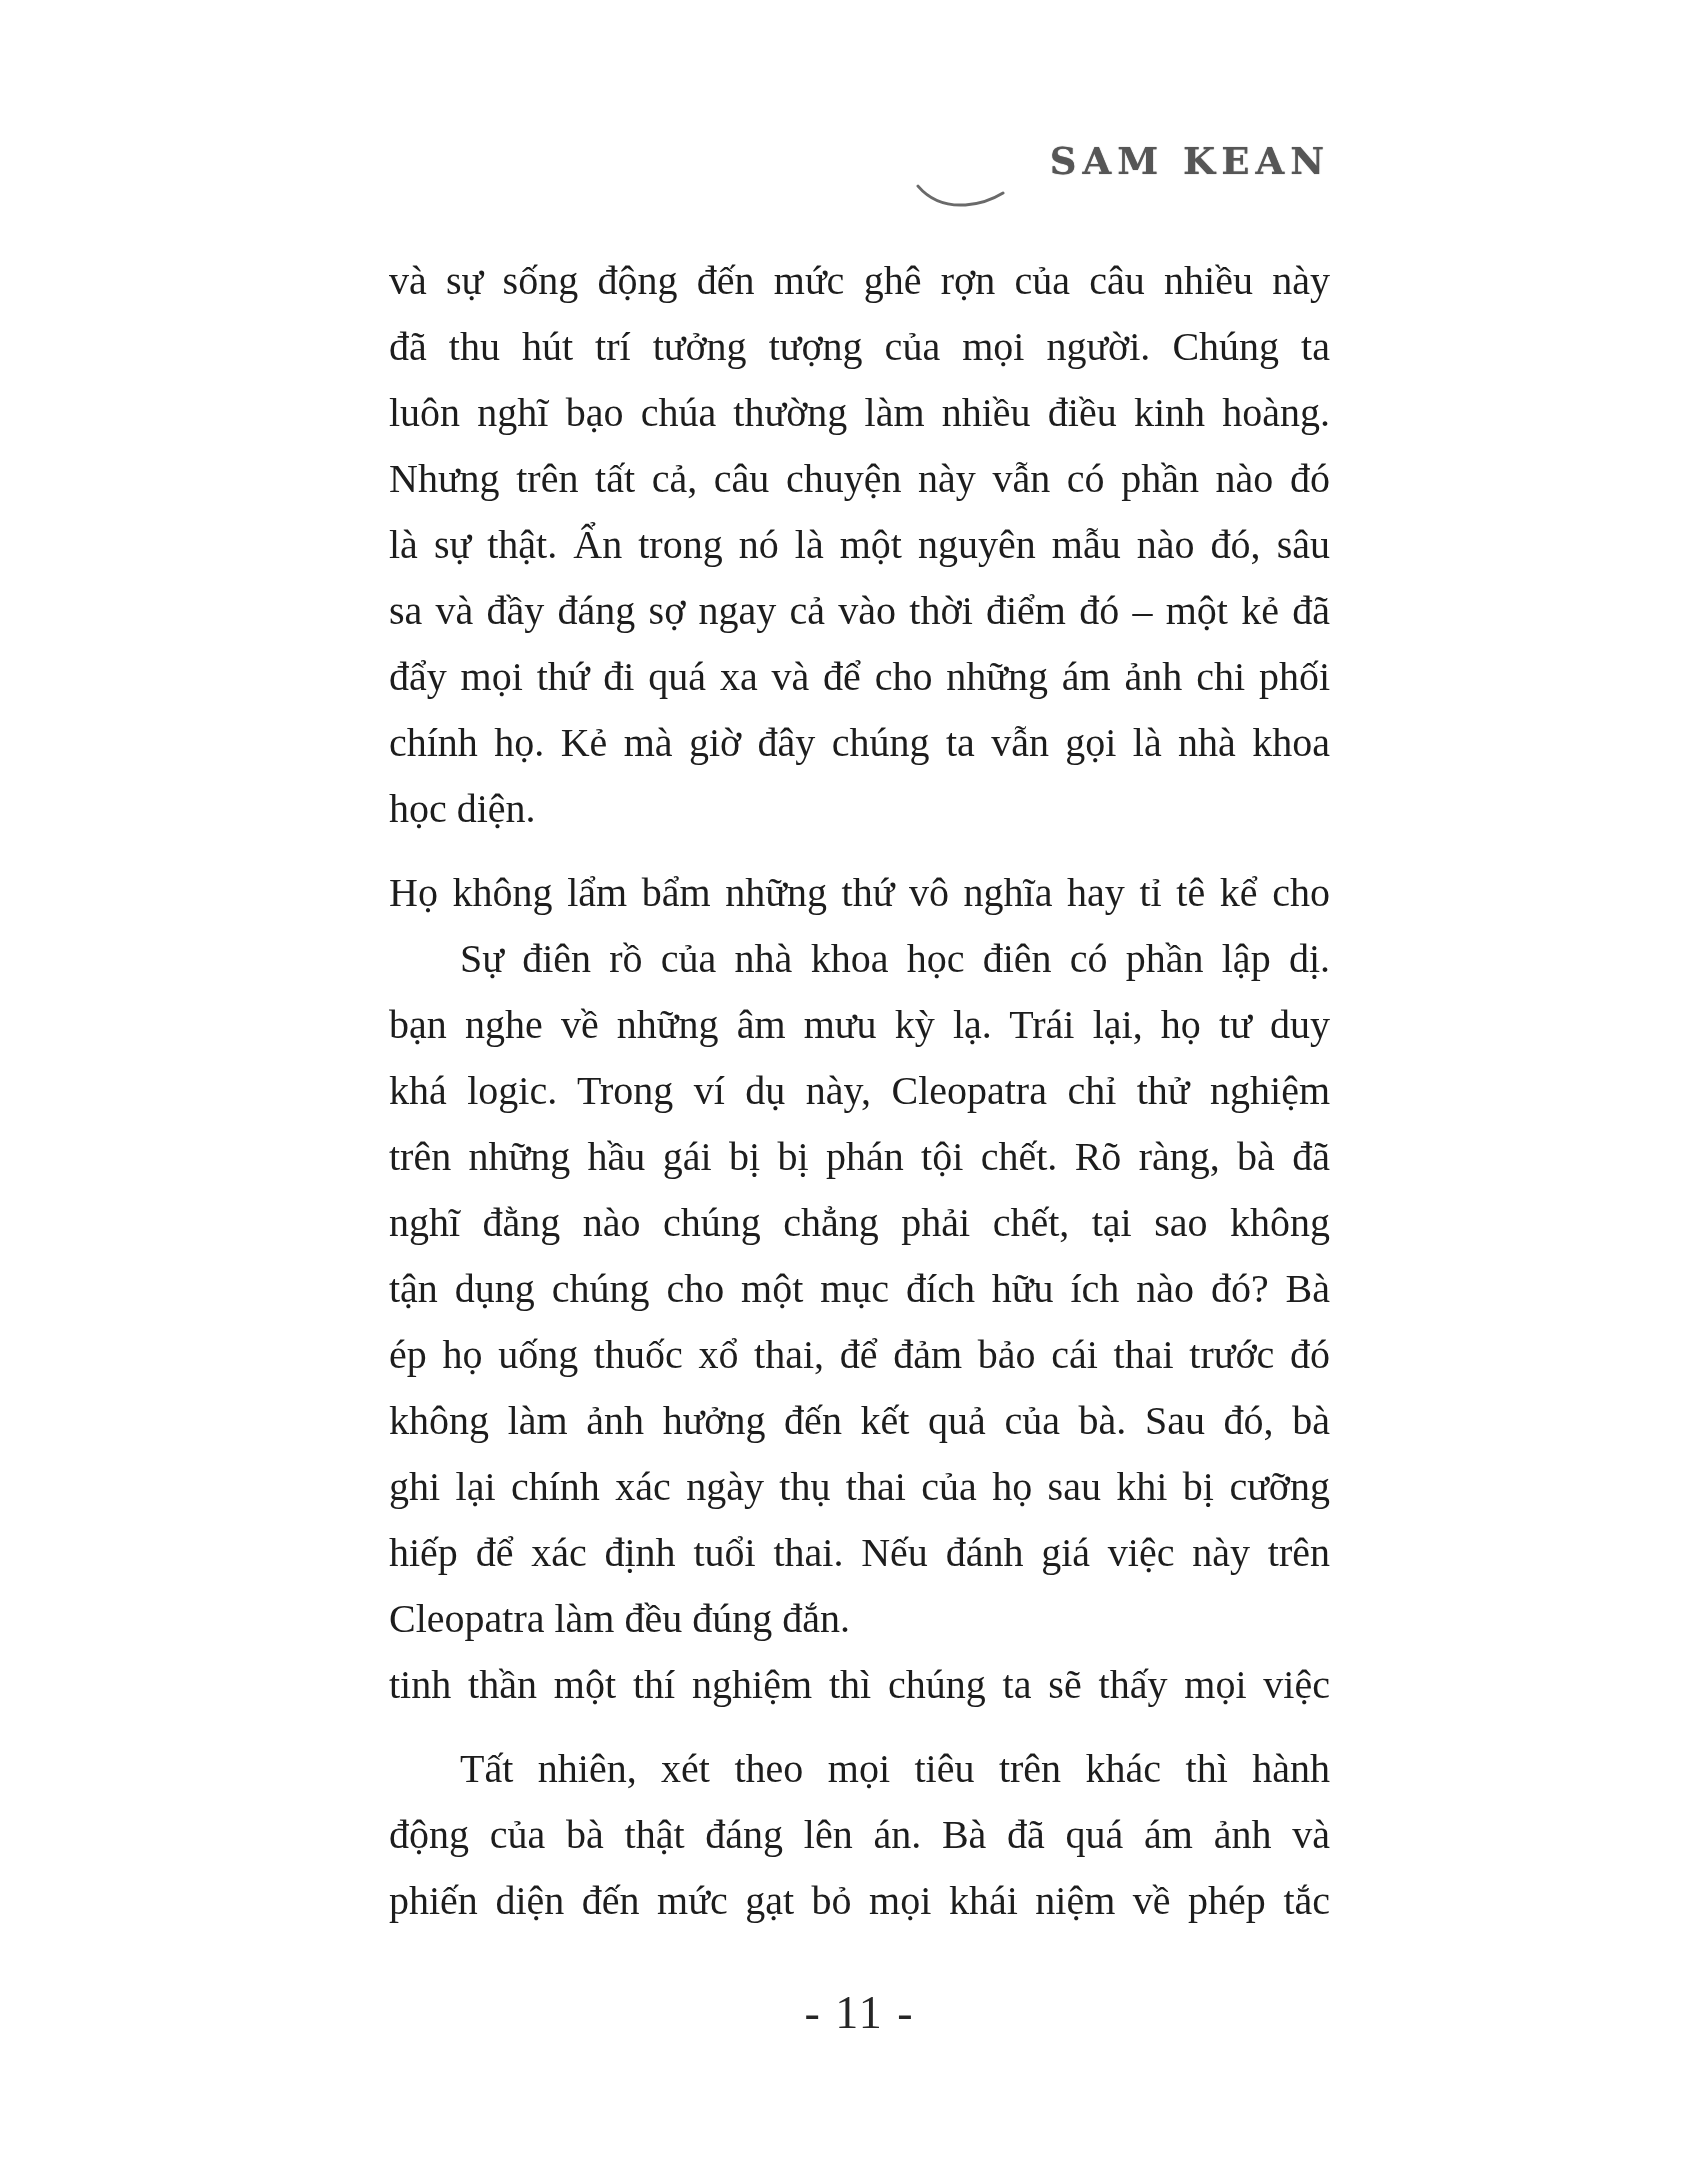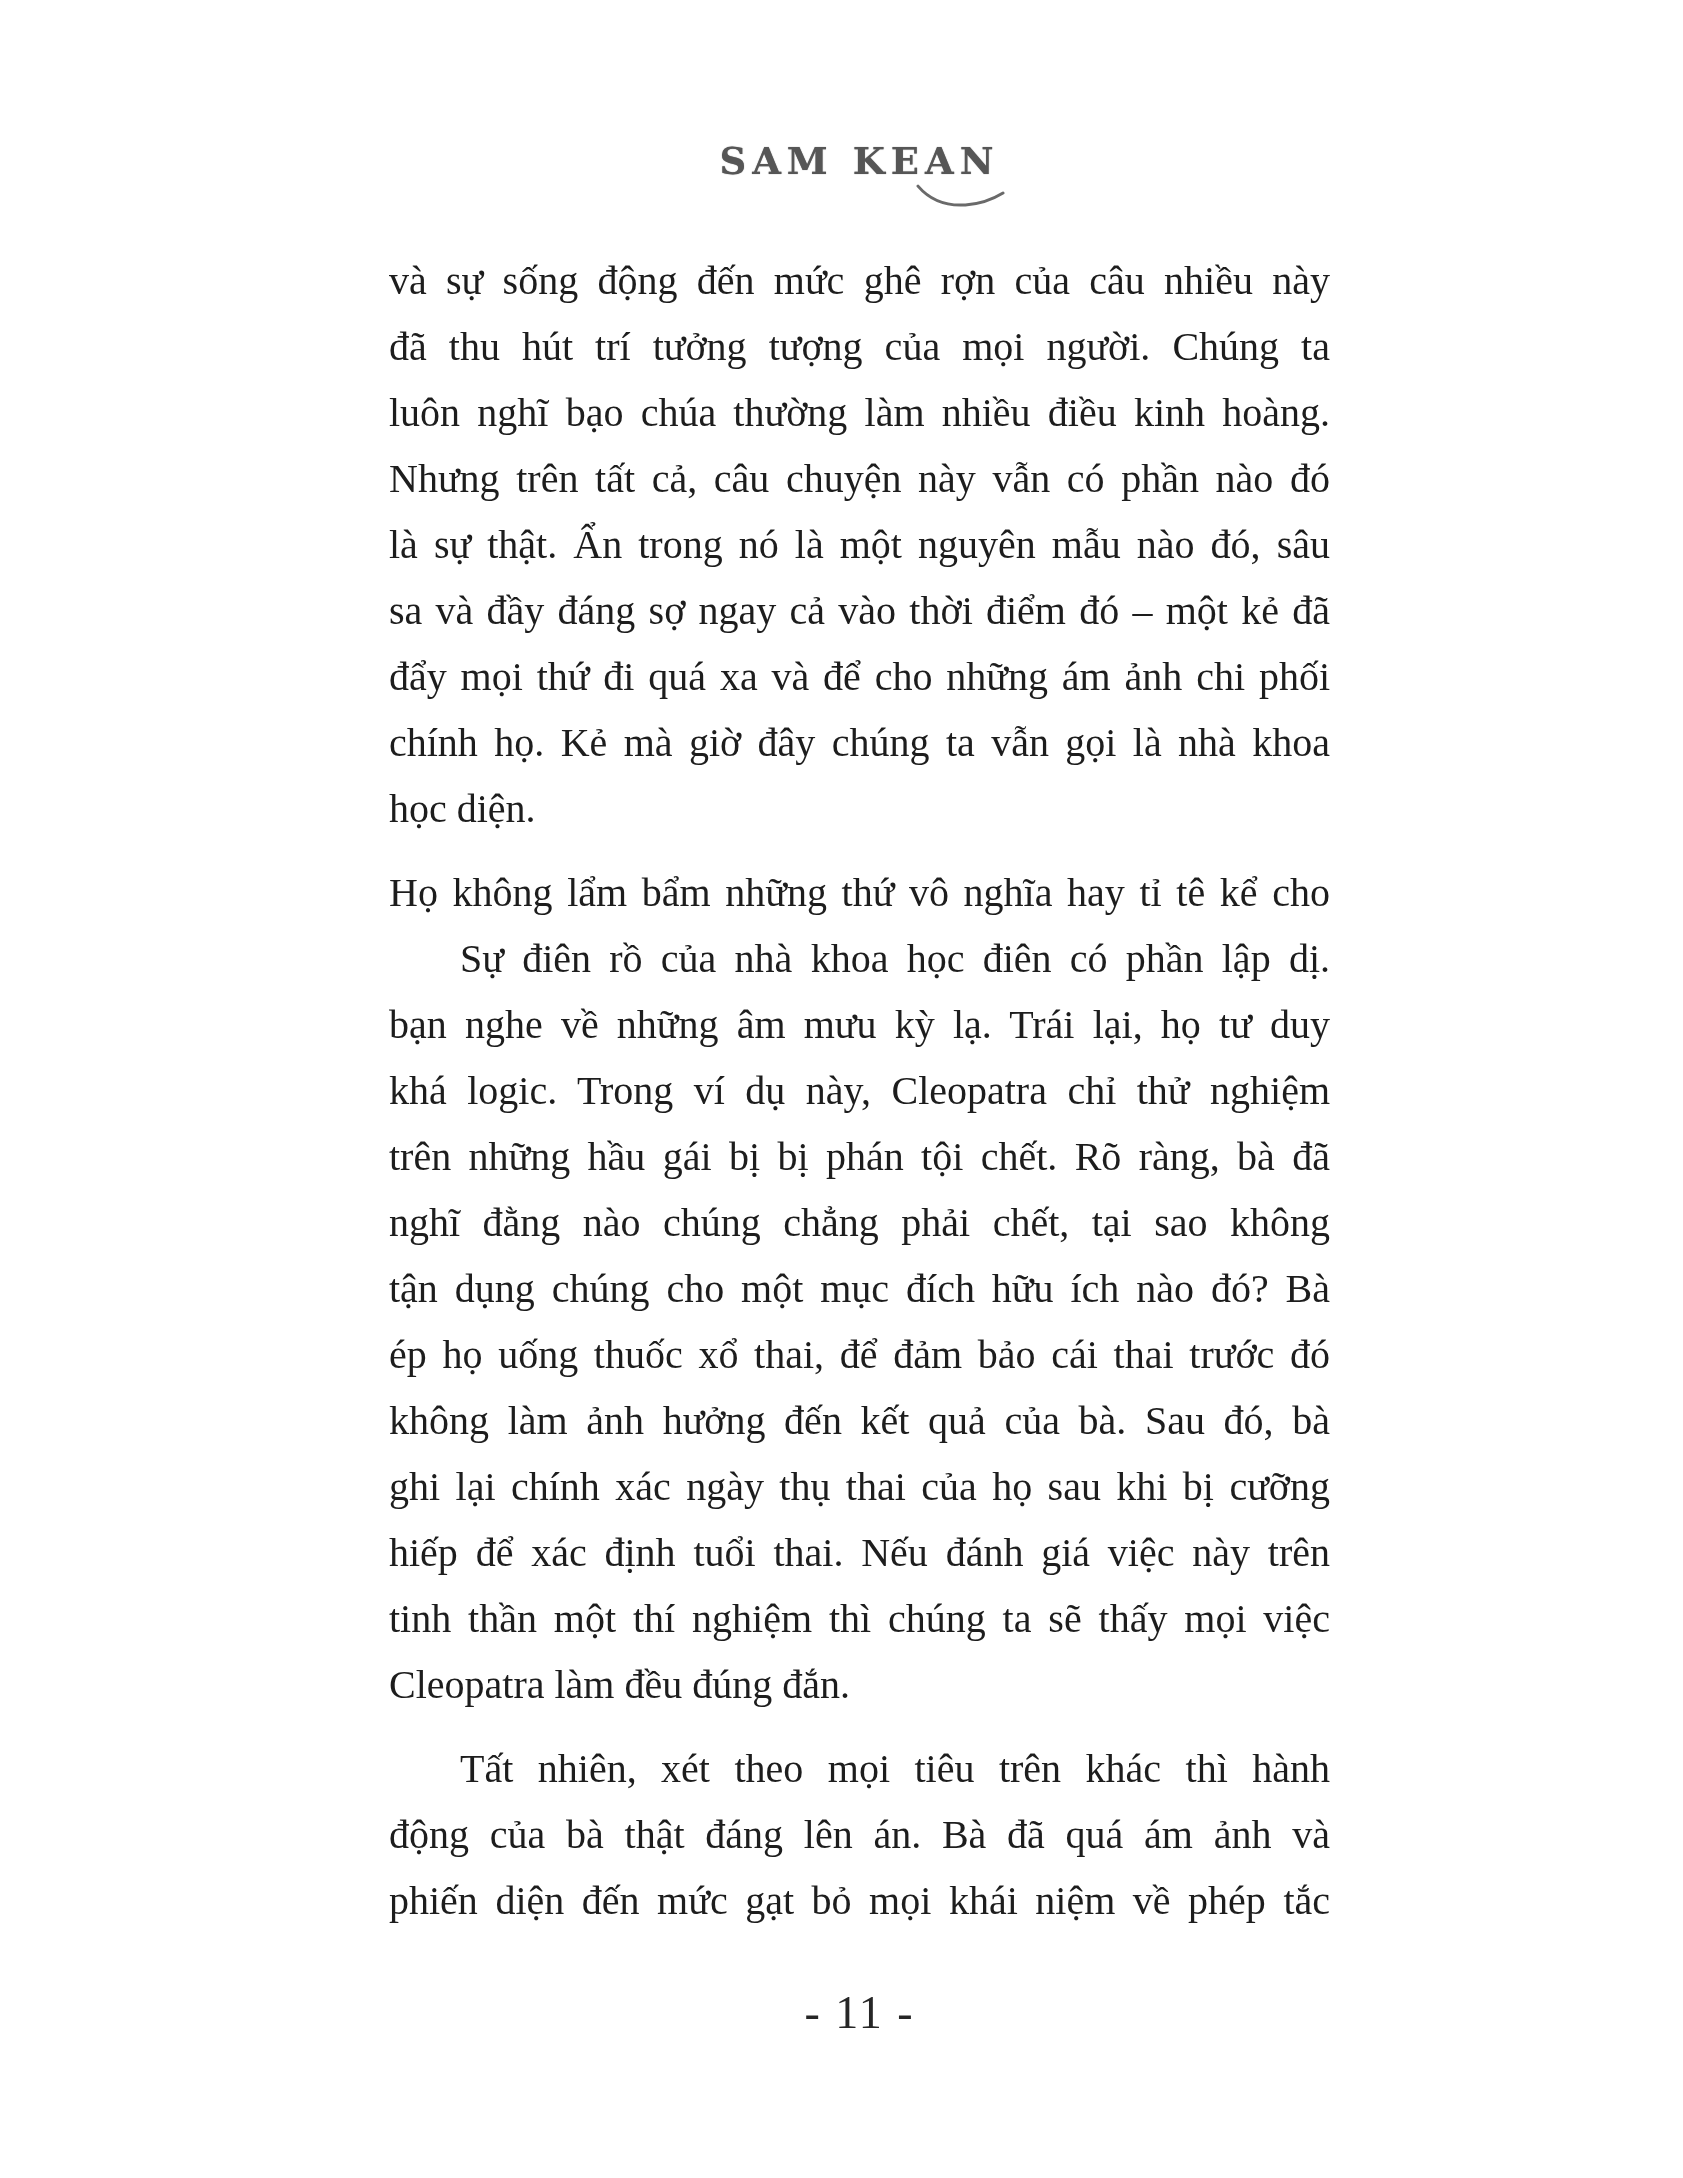"SAM KEAN" .running-head { text-align: center -> right }
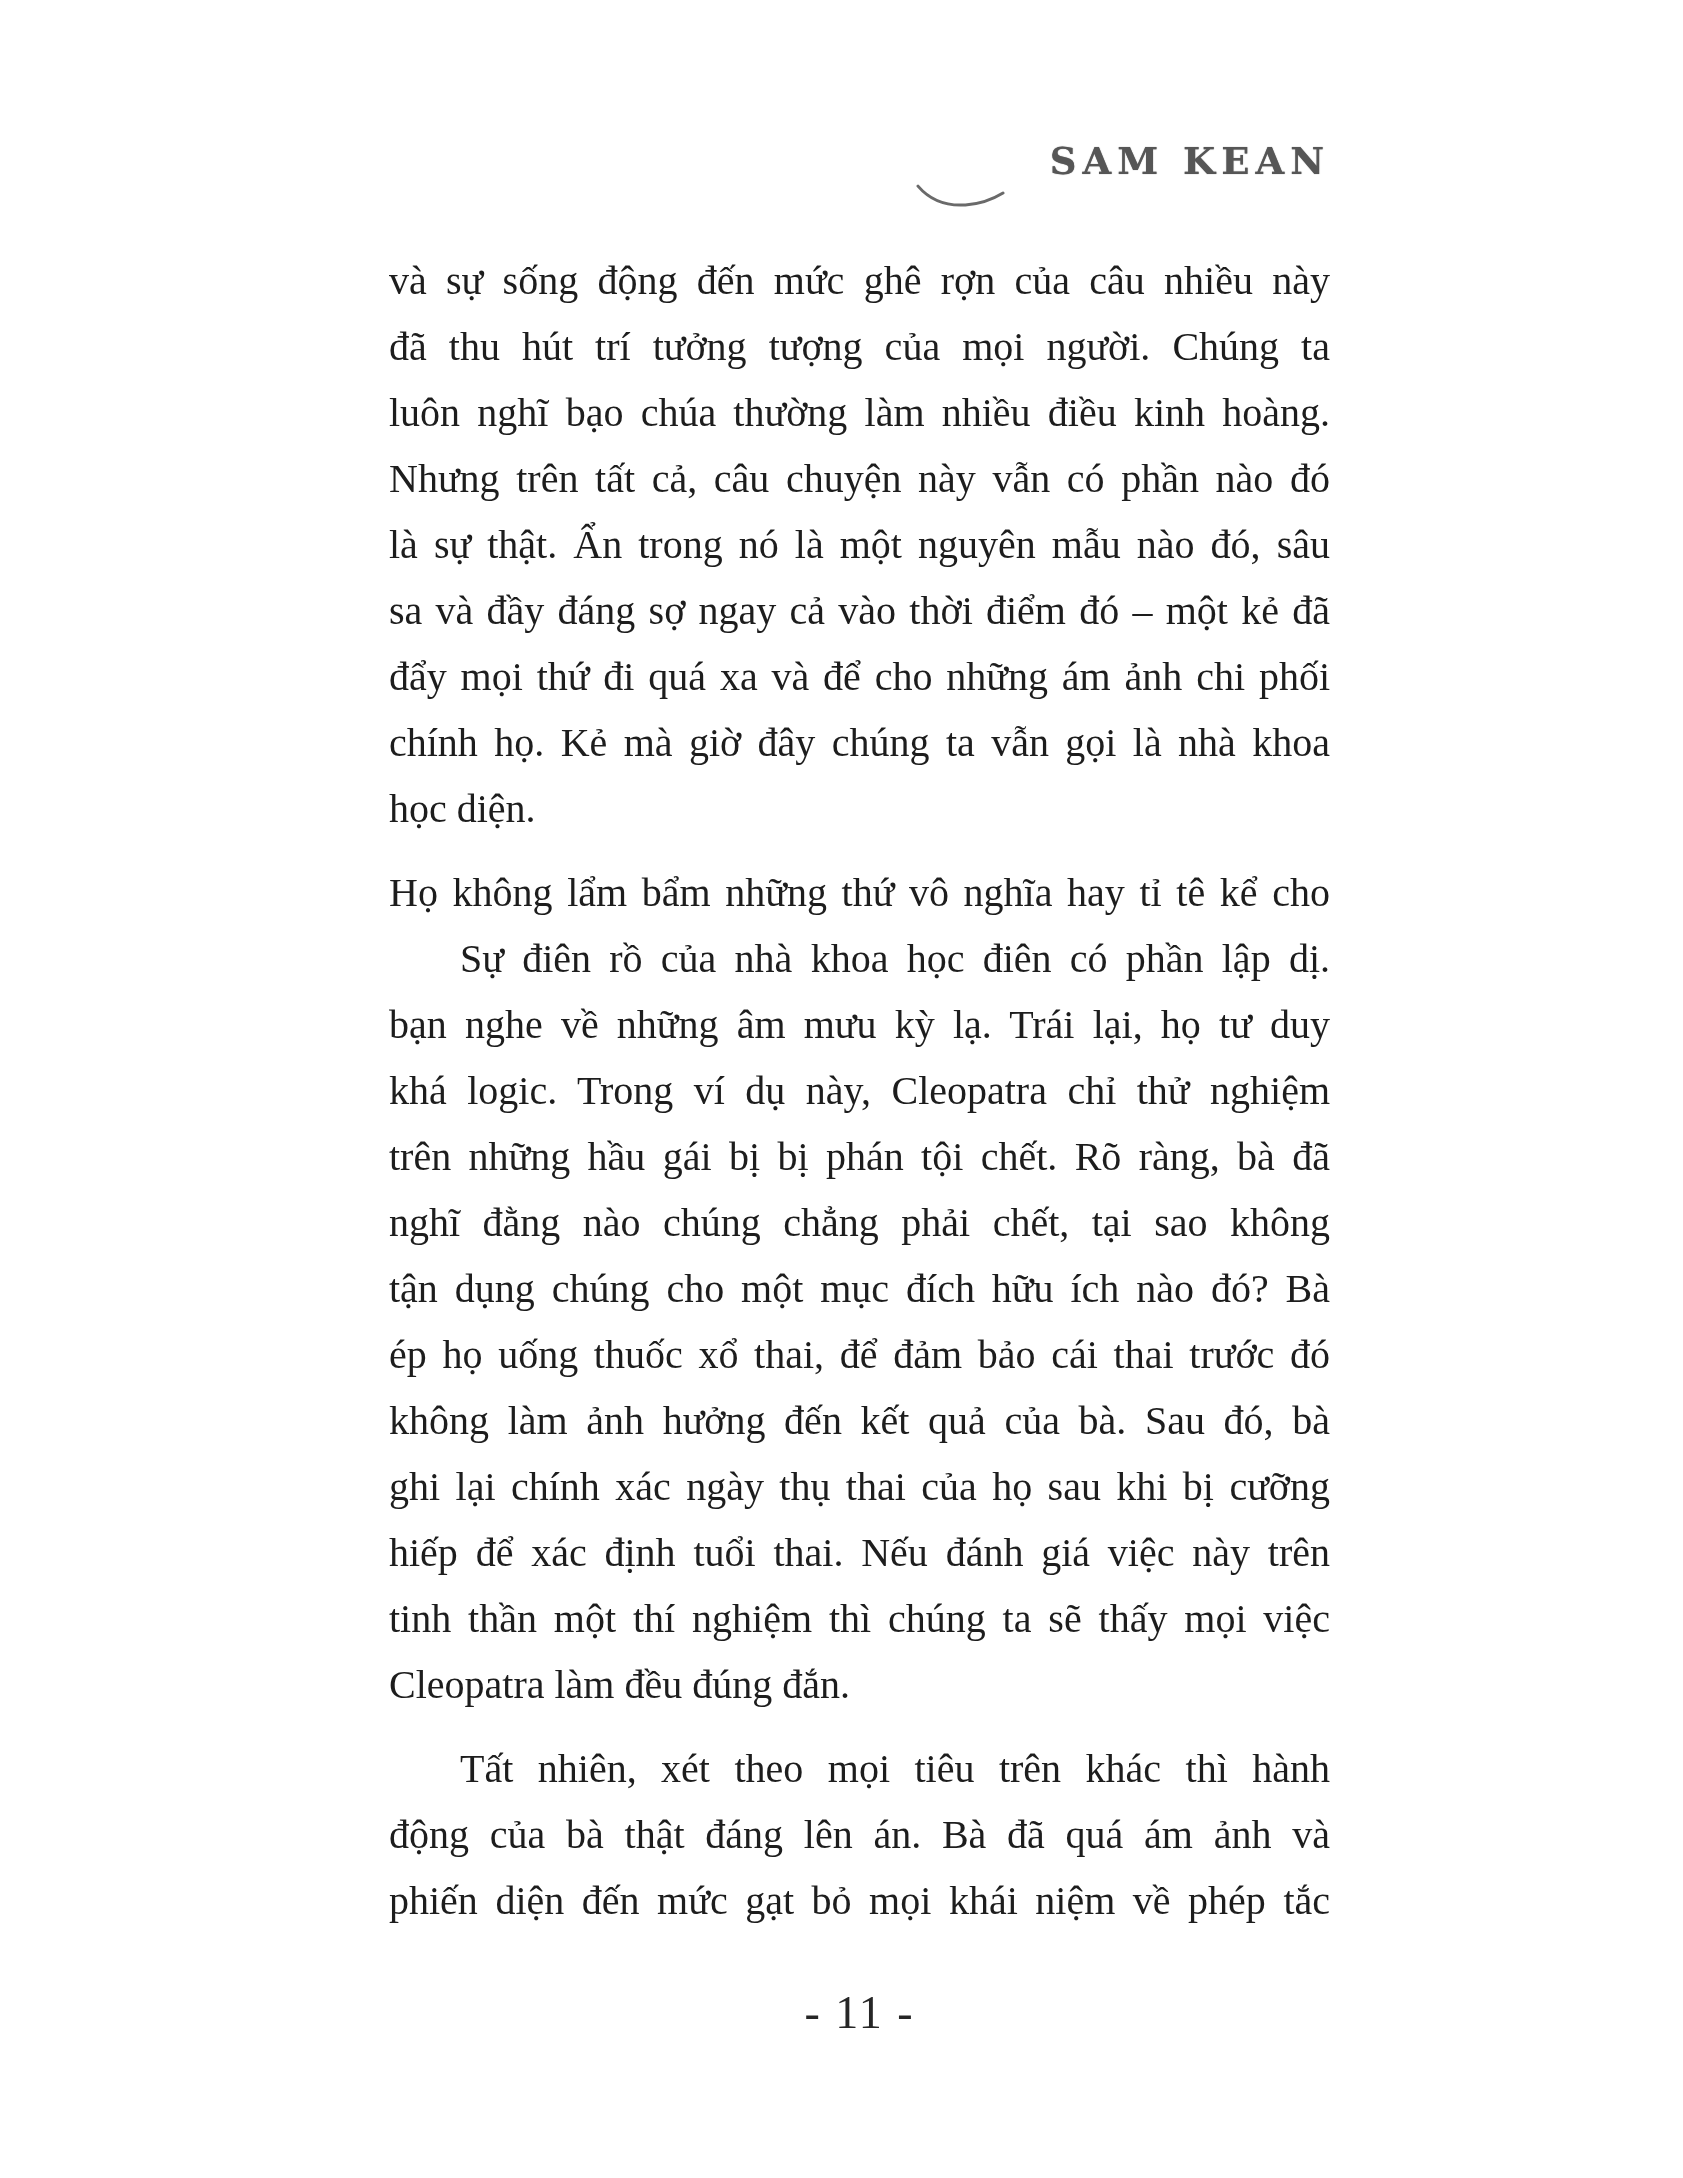"tinh thần một thí nghiệm" div.line { order: before "Cleopatra làm đều đúng đắn." -> after "Cleopatra làm đều đúng đắn." }
